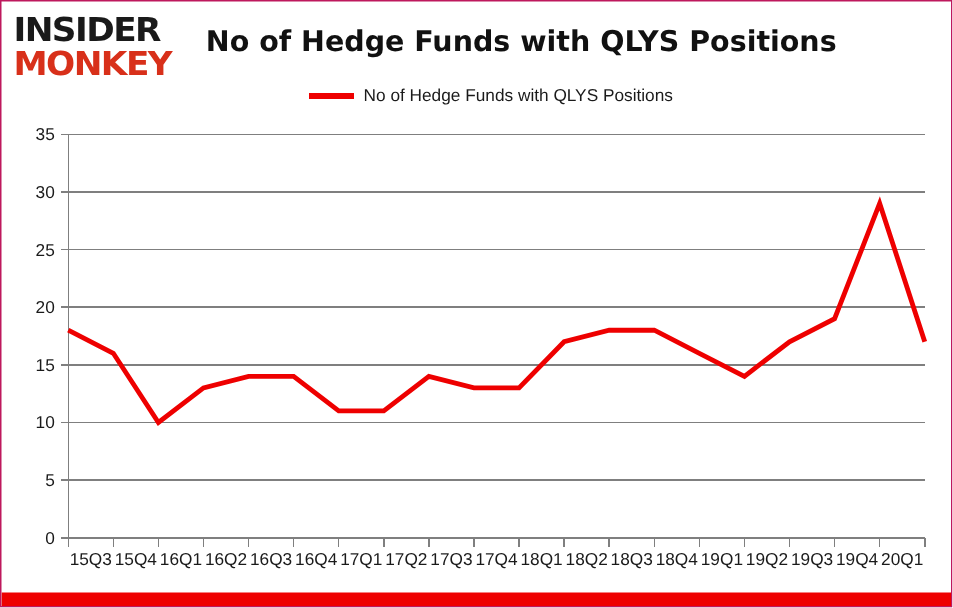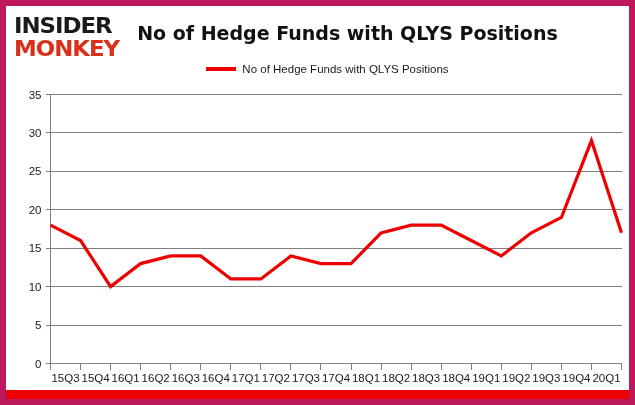"INSIDER" #page { border: 6px solid #be185d -> 1px solid #be185d }
